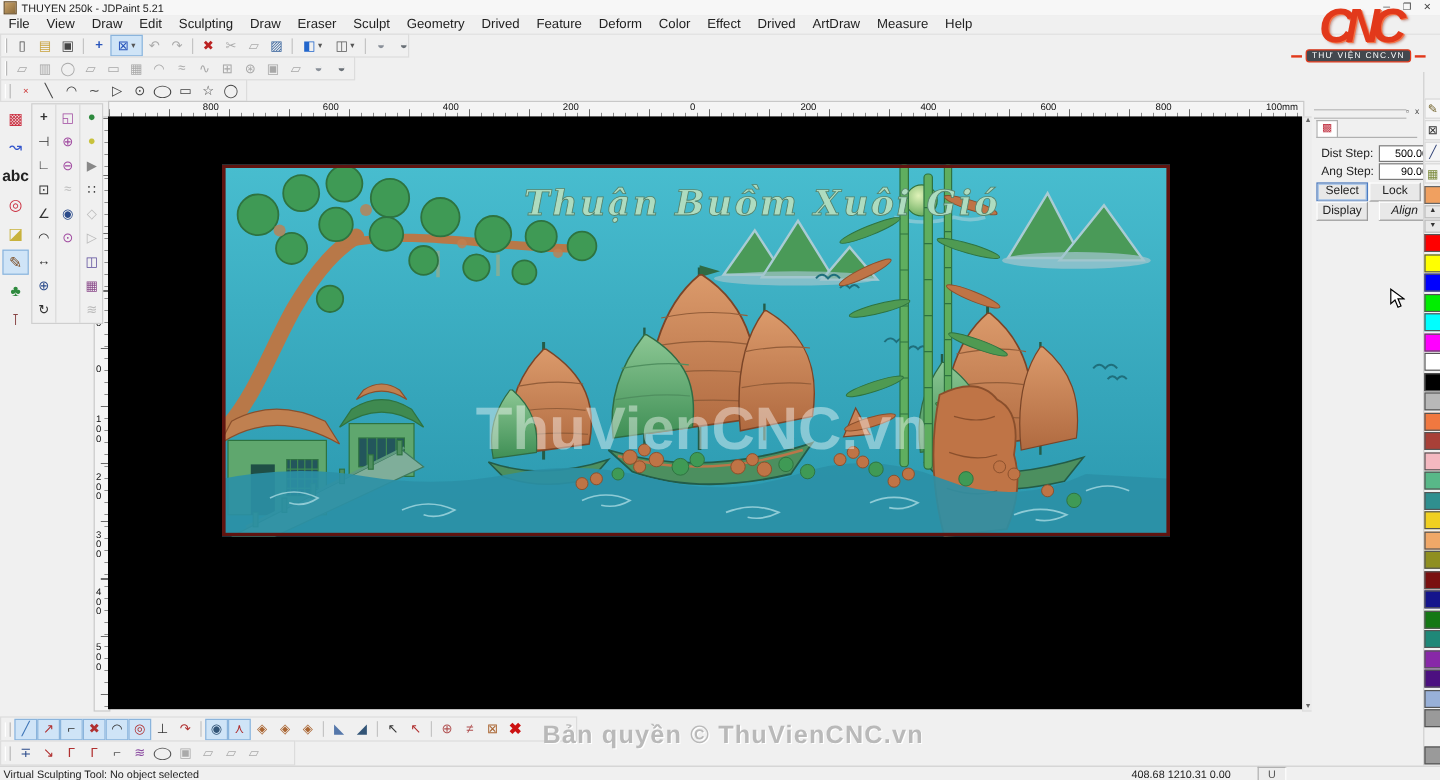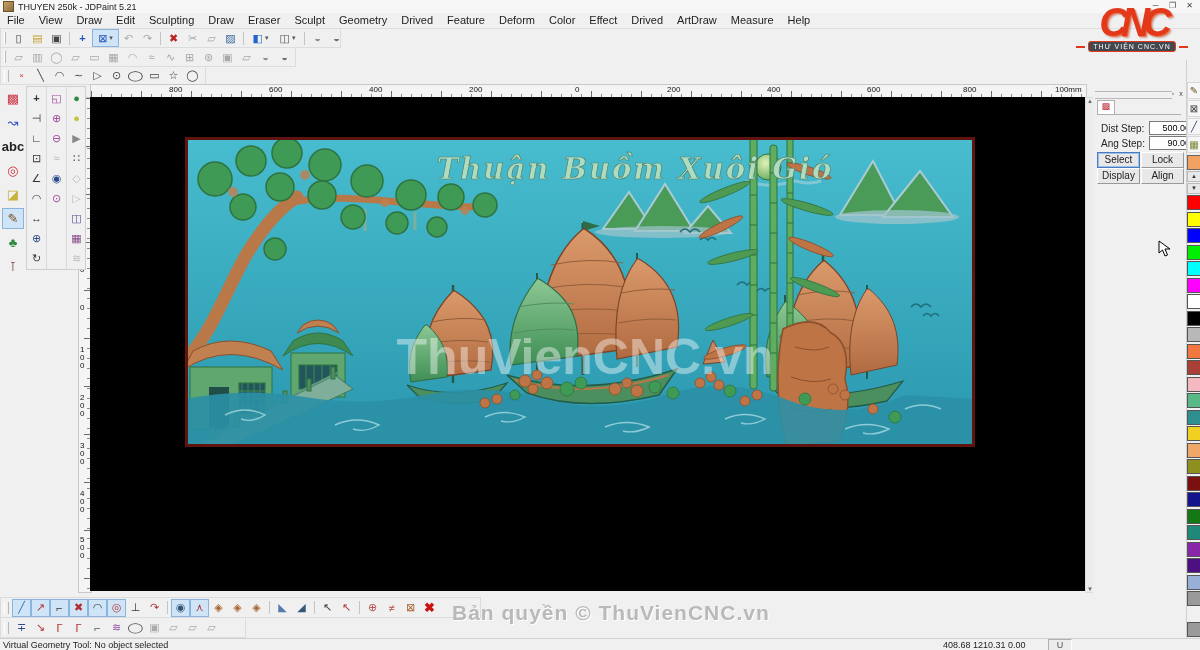"Align" div.pbtn { font-style: none -> italic; left: 48px -> 56px }
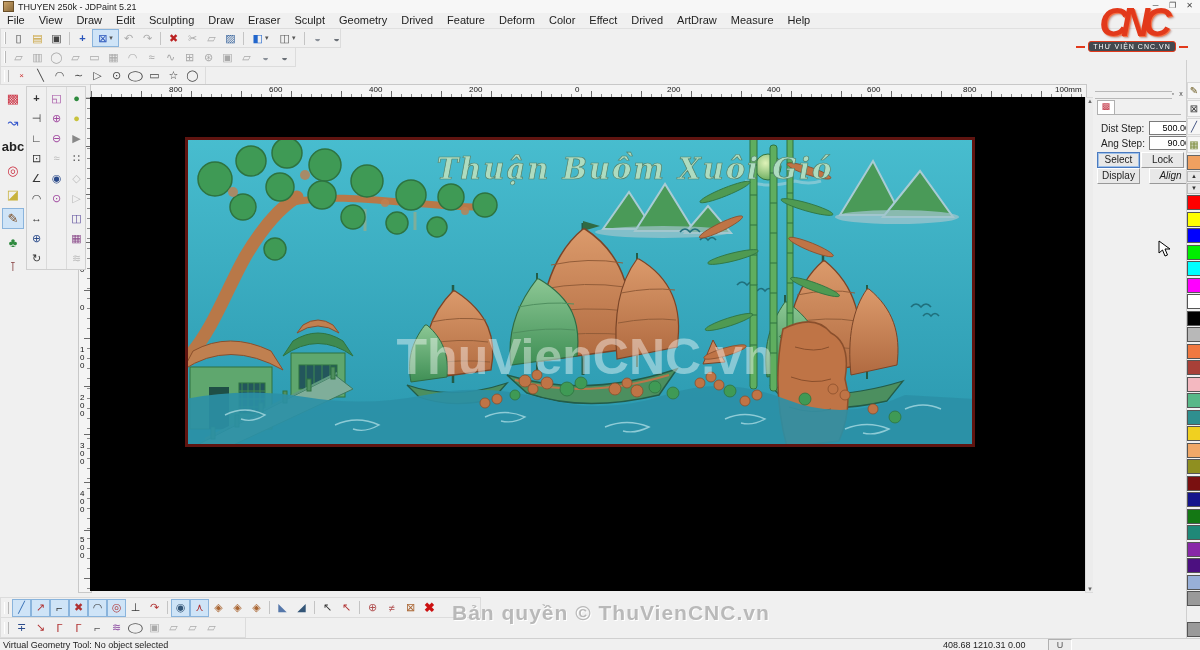"Virtual Geometry Tool: No object" span.sbmsg { text: Geometry -> Sculpting }
